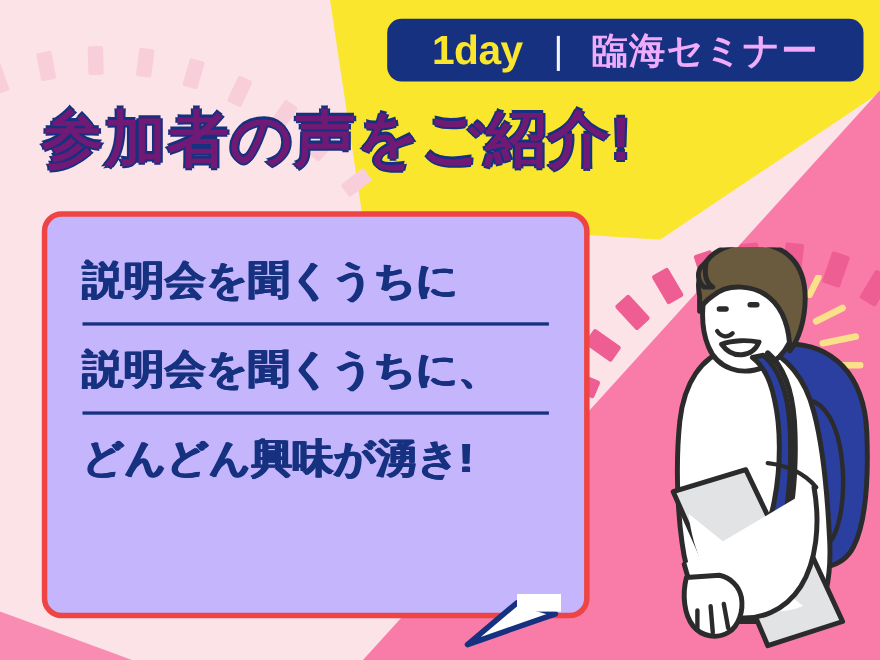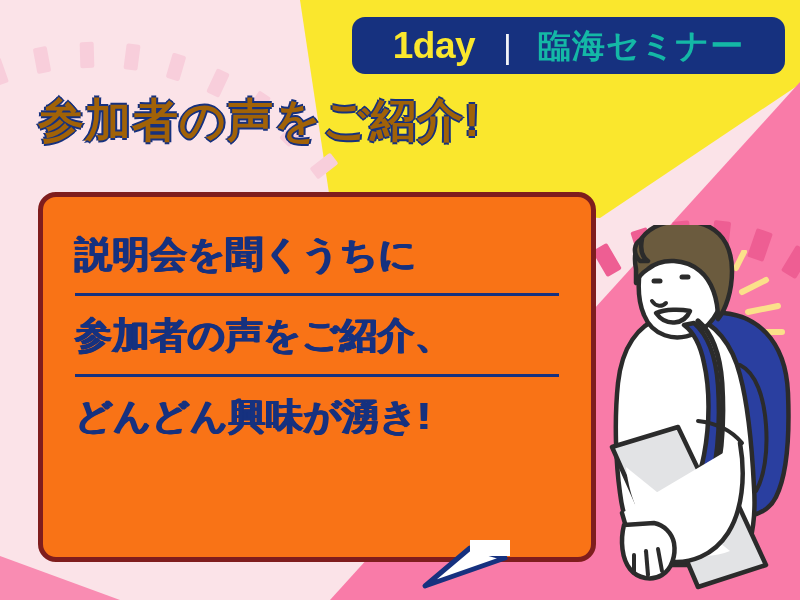"臨海セミナー" .badge-name { color: #14b8a6 -> #f0abfc }
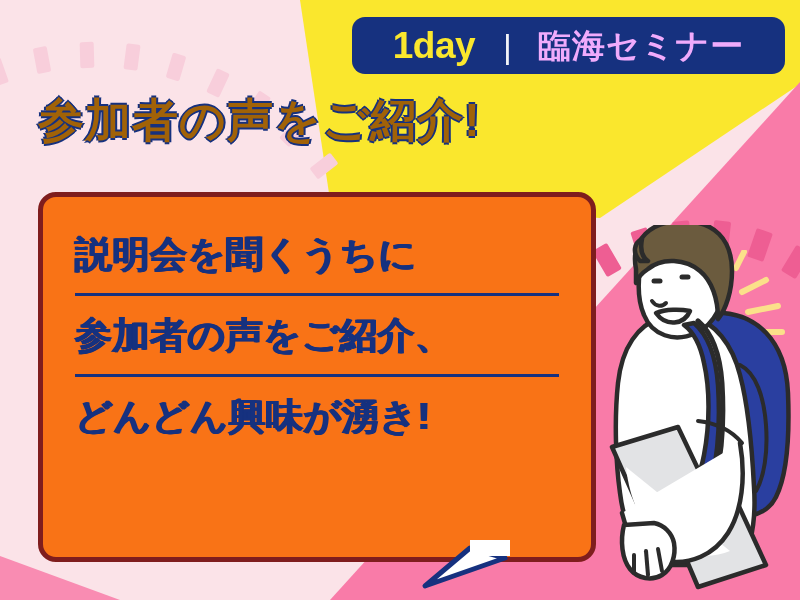"参加者の声をご紹介!" .headline { color: #a16207 -> #701a75; font-size: 46px -> 56px }
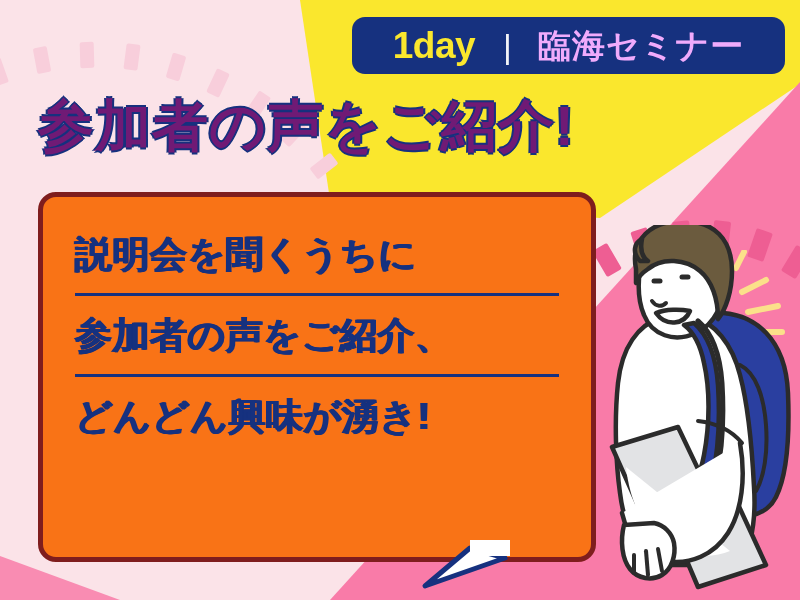"説明会を聞くうちに" .bubble { background: #f97316 -> #c4b5fd; border: 5px solid #7f1d1d -> 5px solid #ef4444; width: 558px -> 498px }
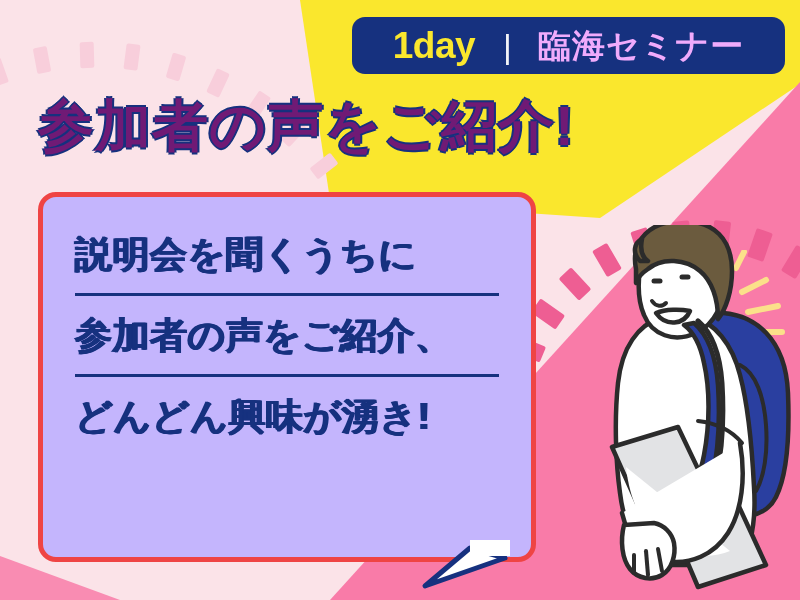"参加者の声をご紹介、" span.q-text { text: 参加者の声をご紹介 -> 説明会を聞くうちに }
